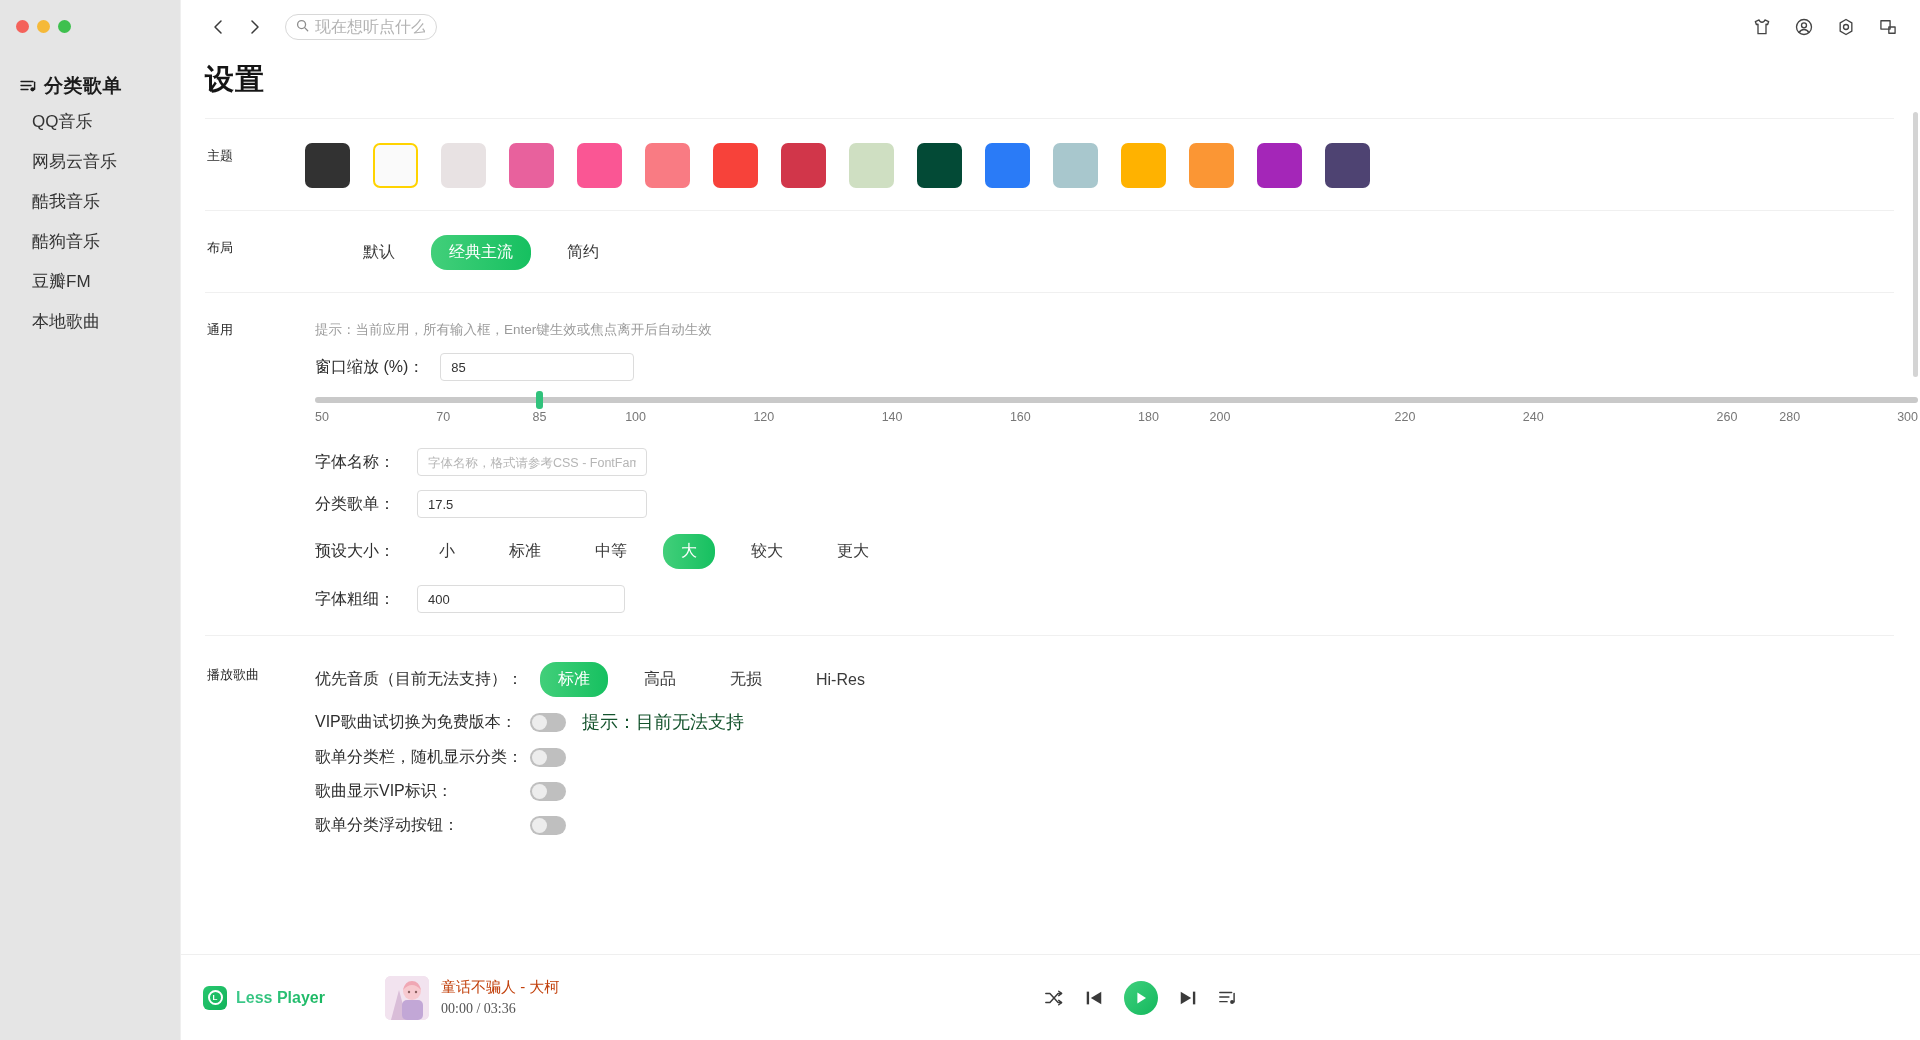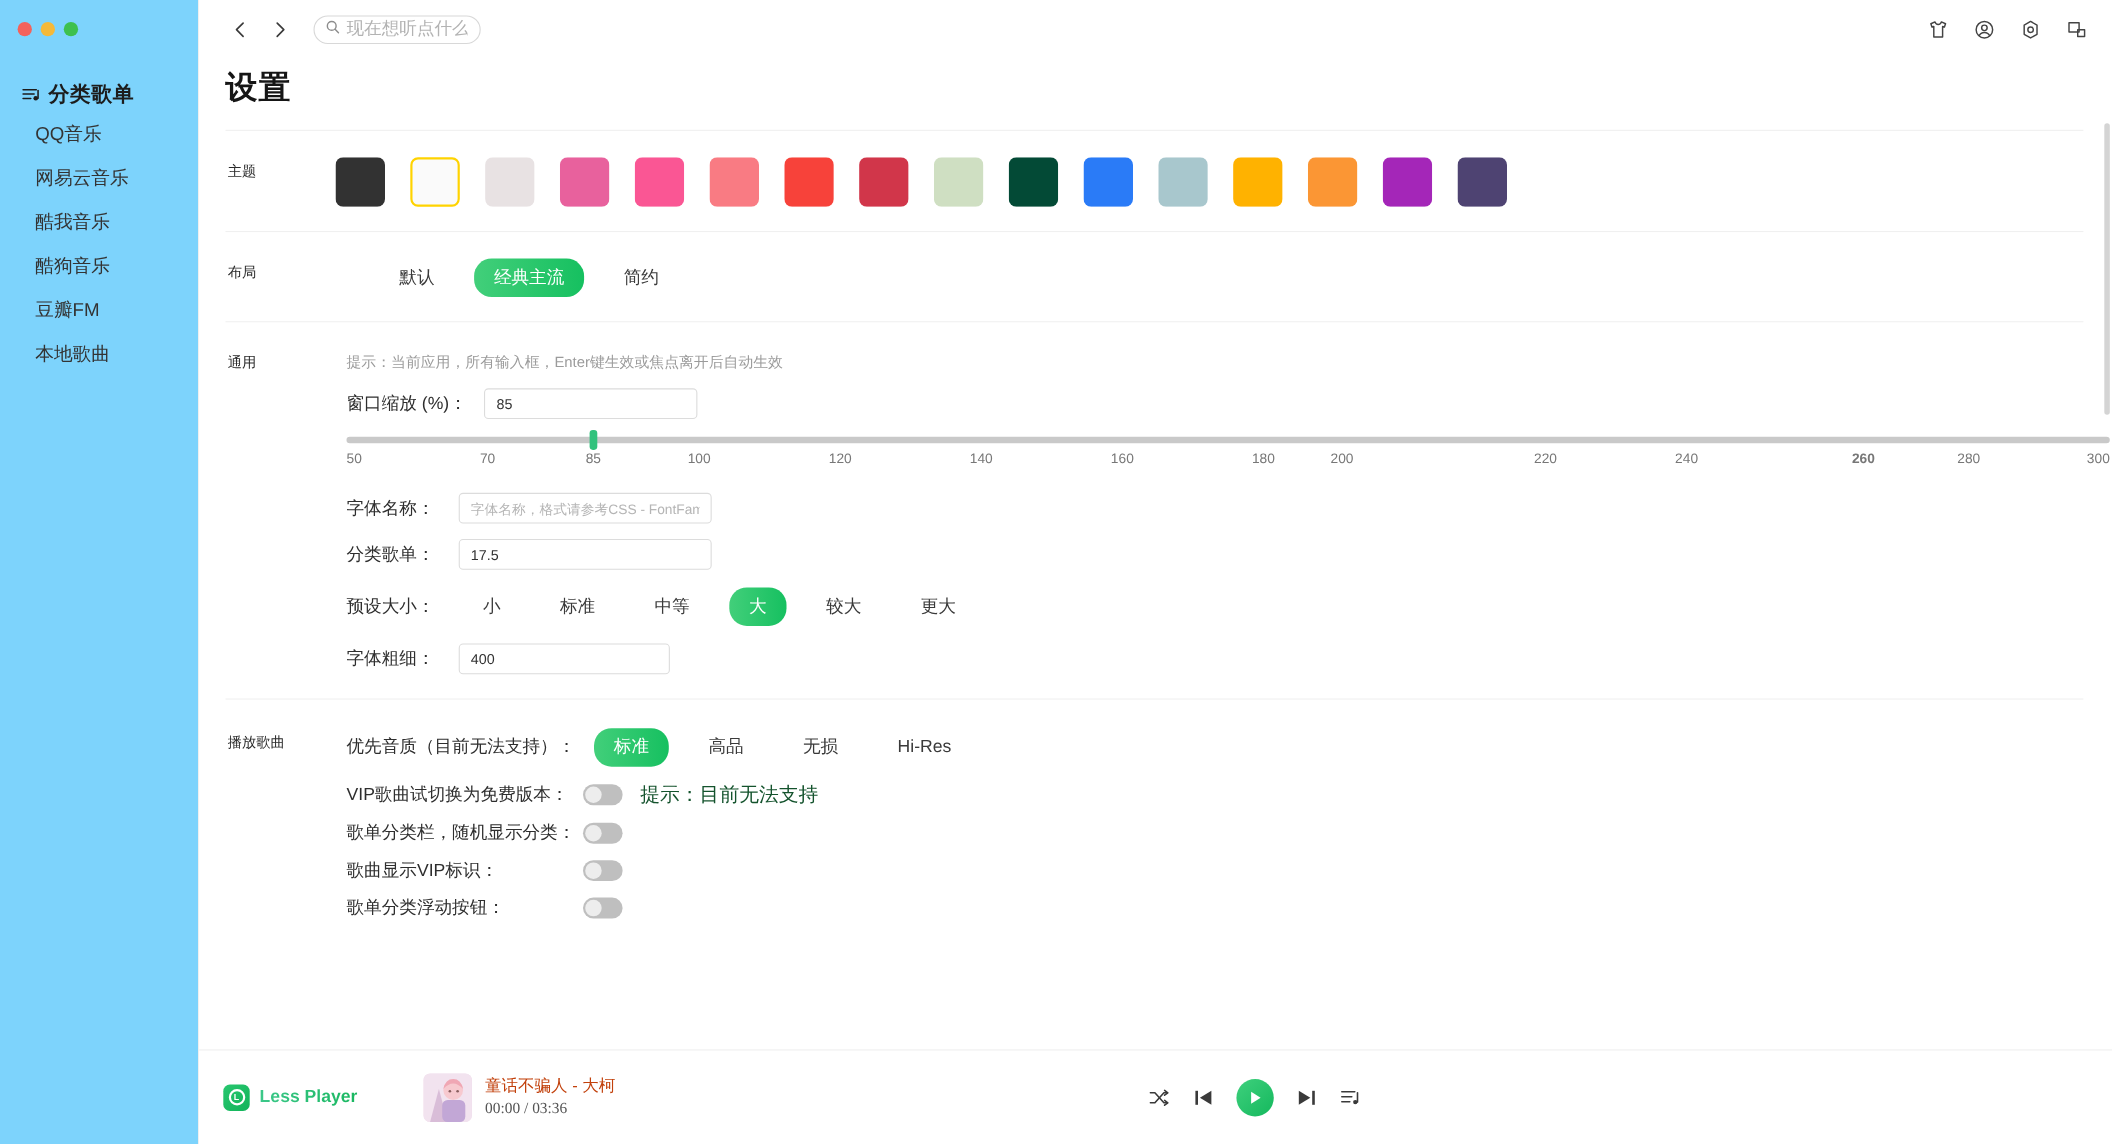"分类歌单" .sidebar { background: #7dd3fc -> #e5e5e5 }
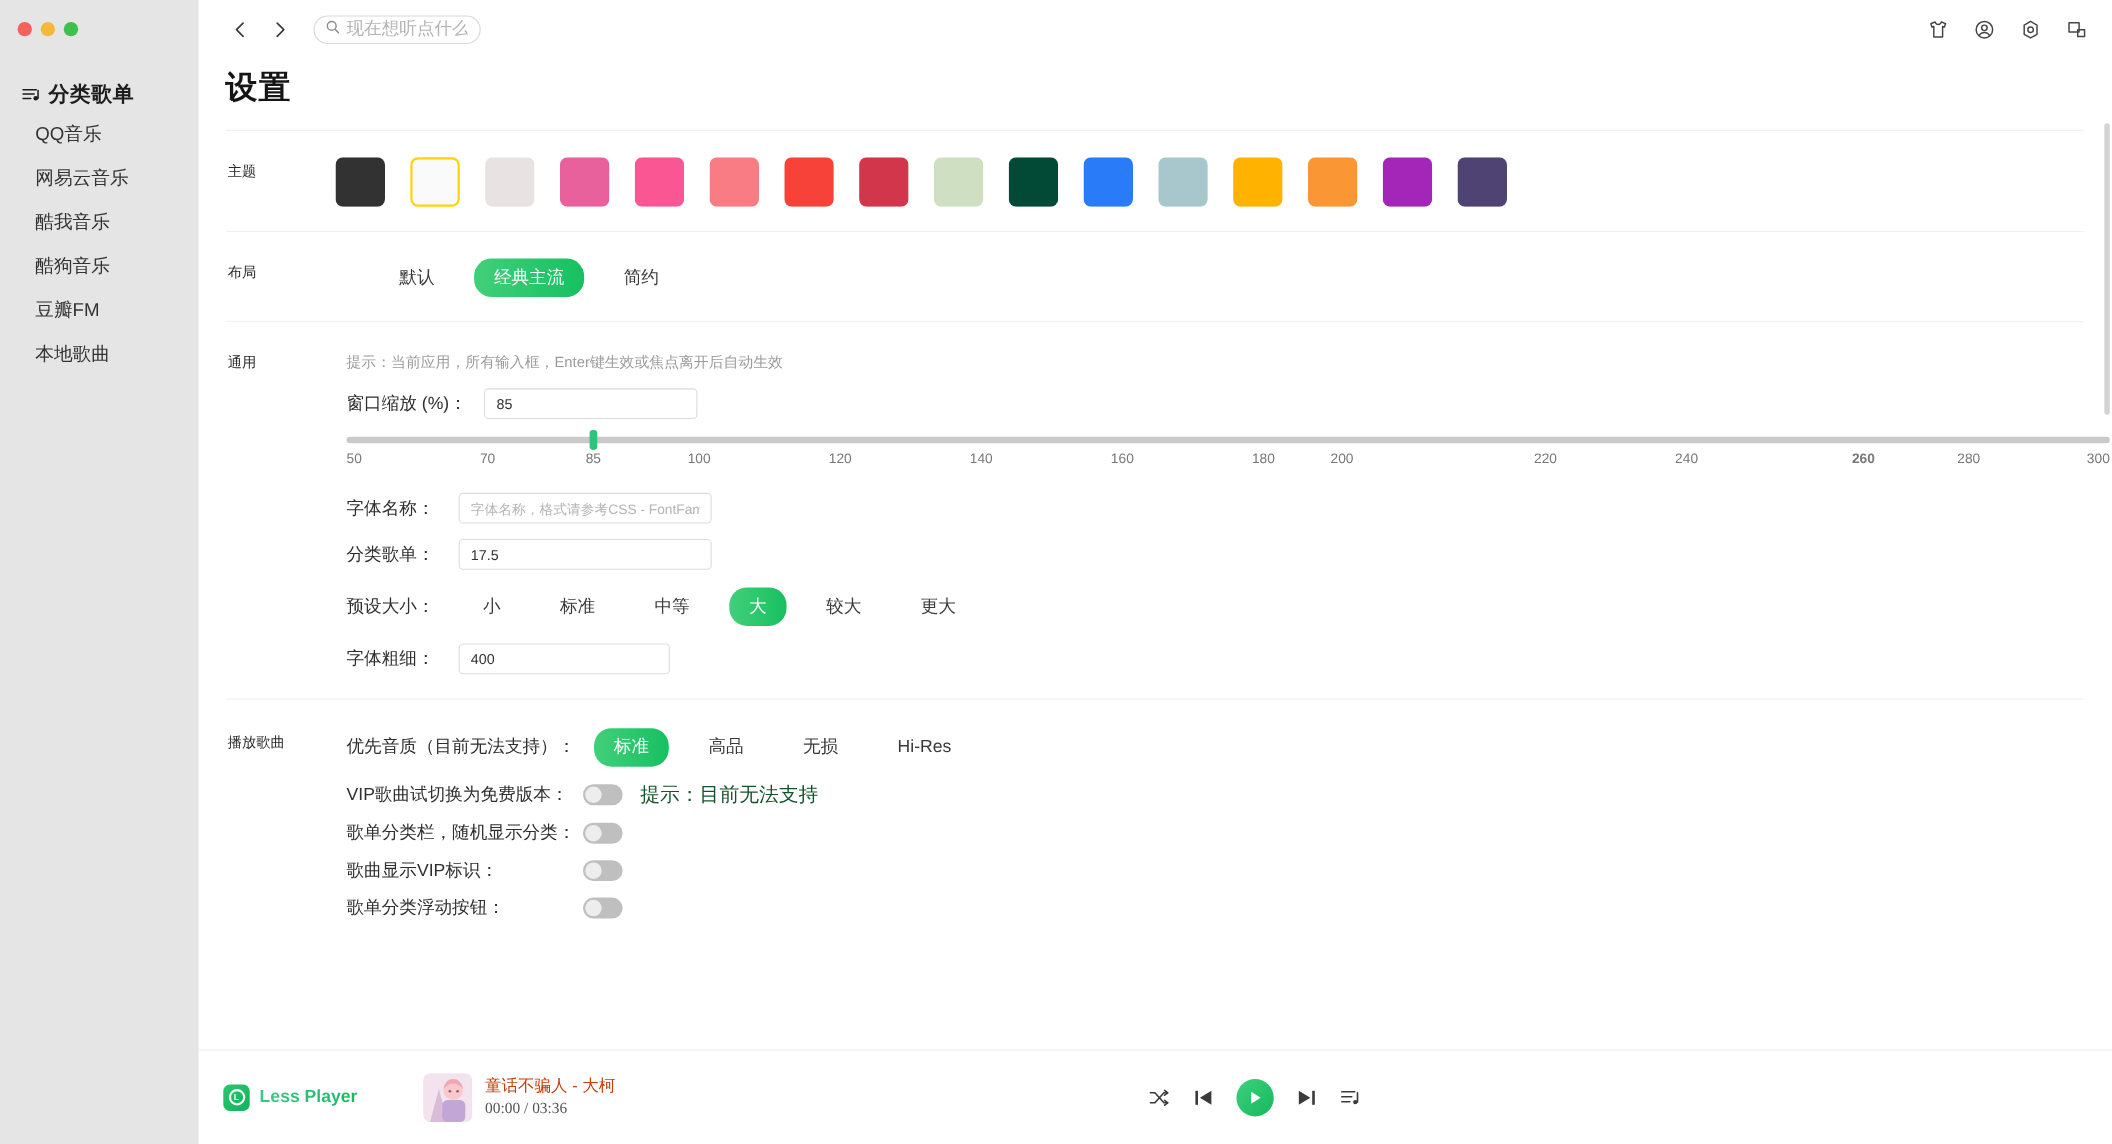"260" span.tick { font-weight: bold -> none; left: 1379px -> 1412px }
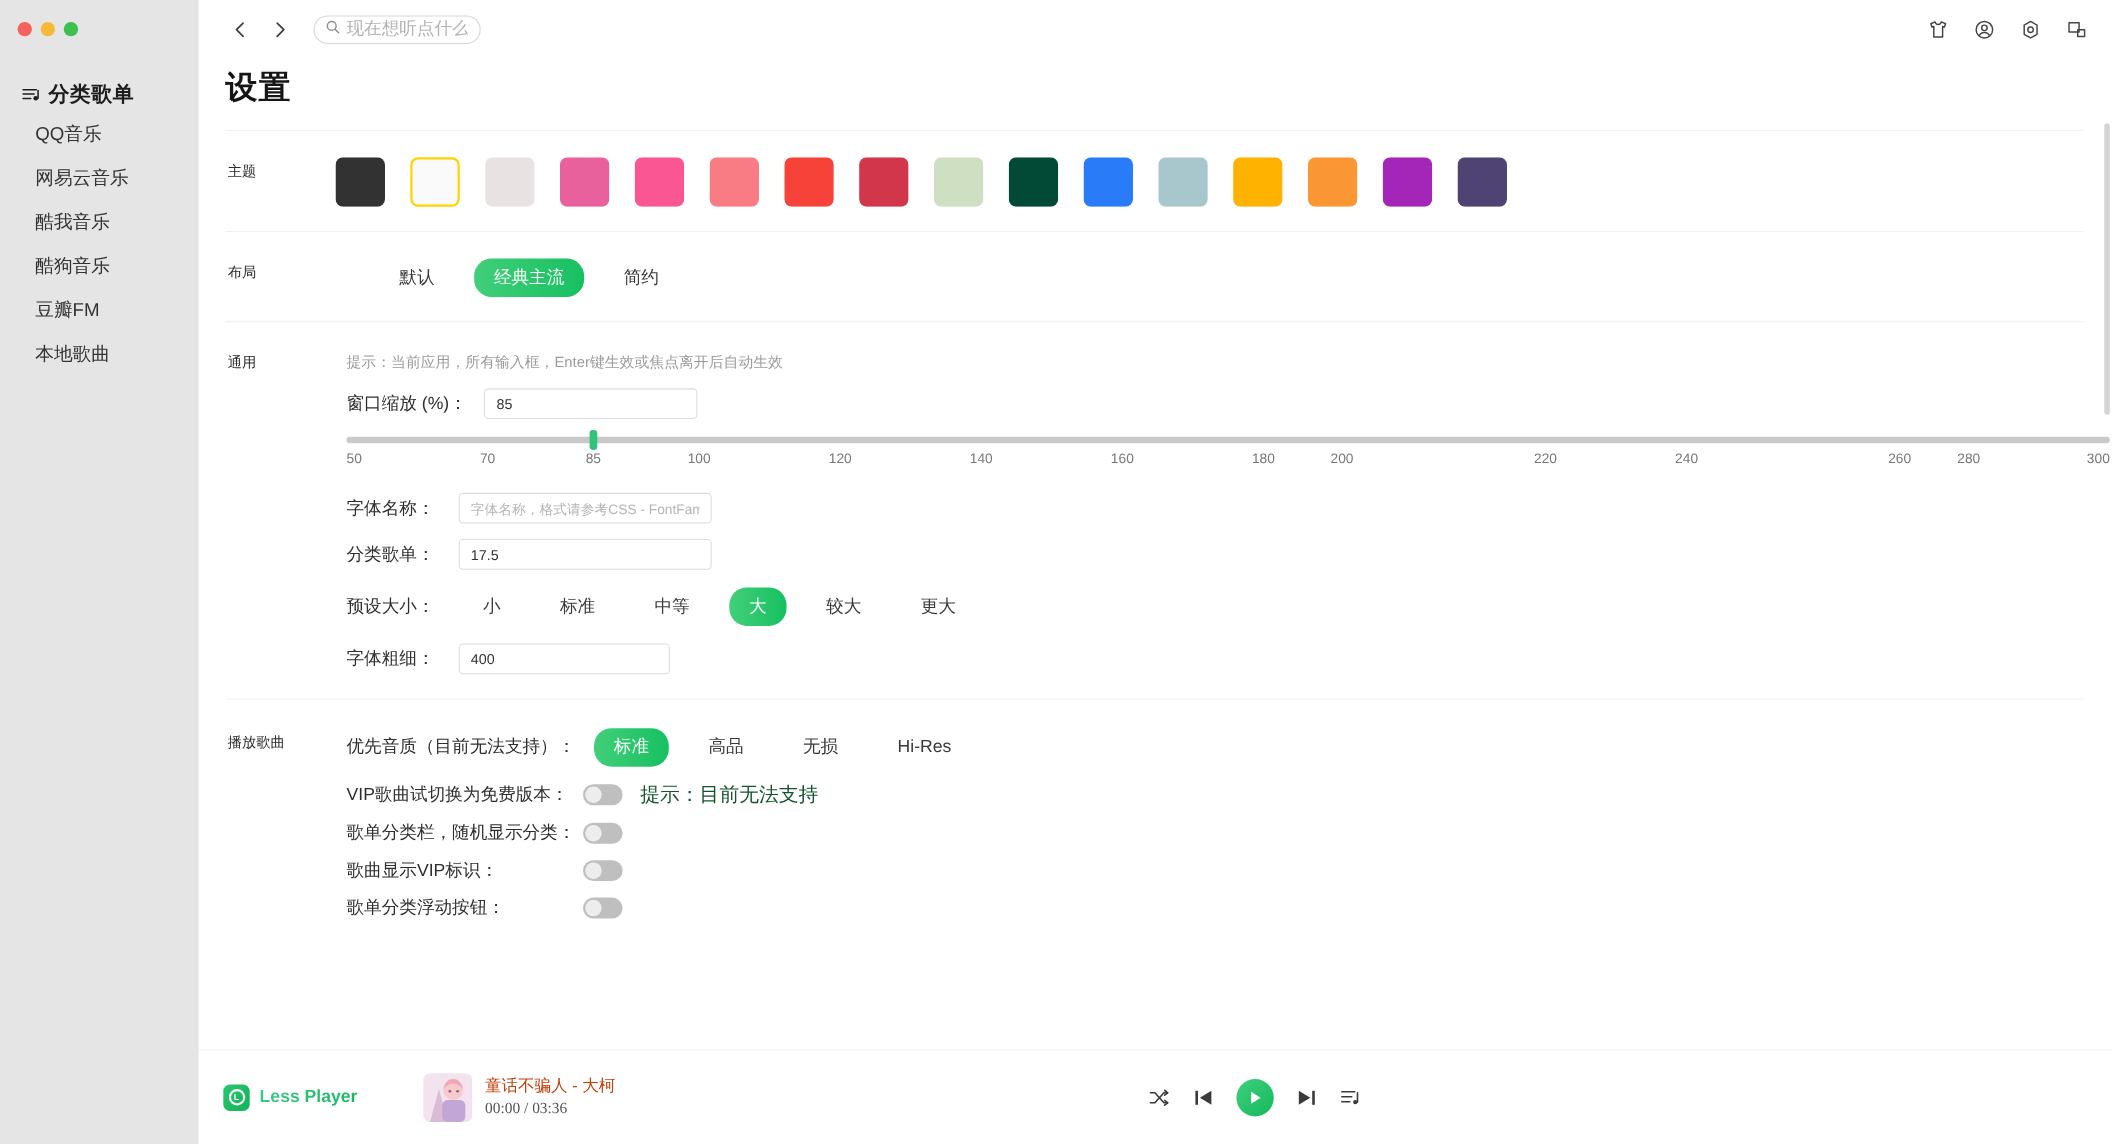"400" input.tinput { width: 192px -> 208px }
